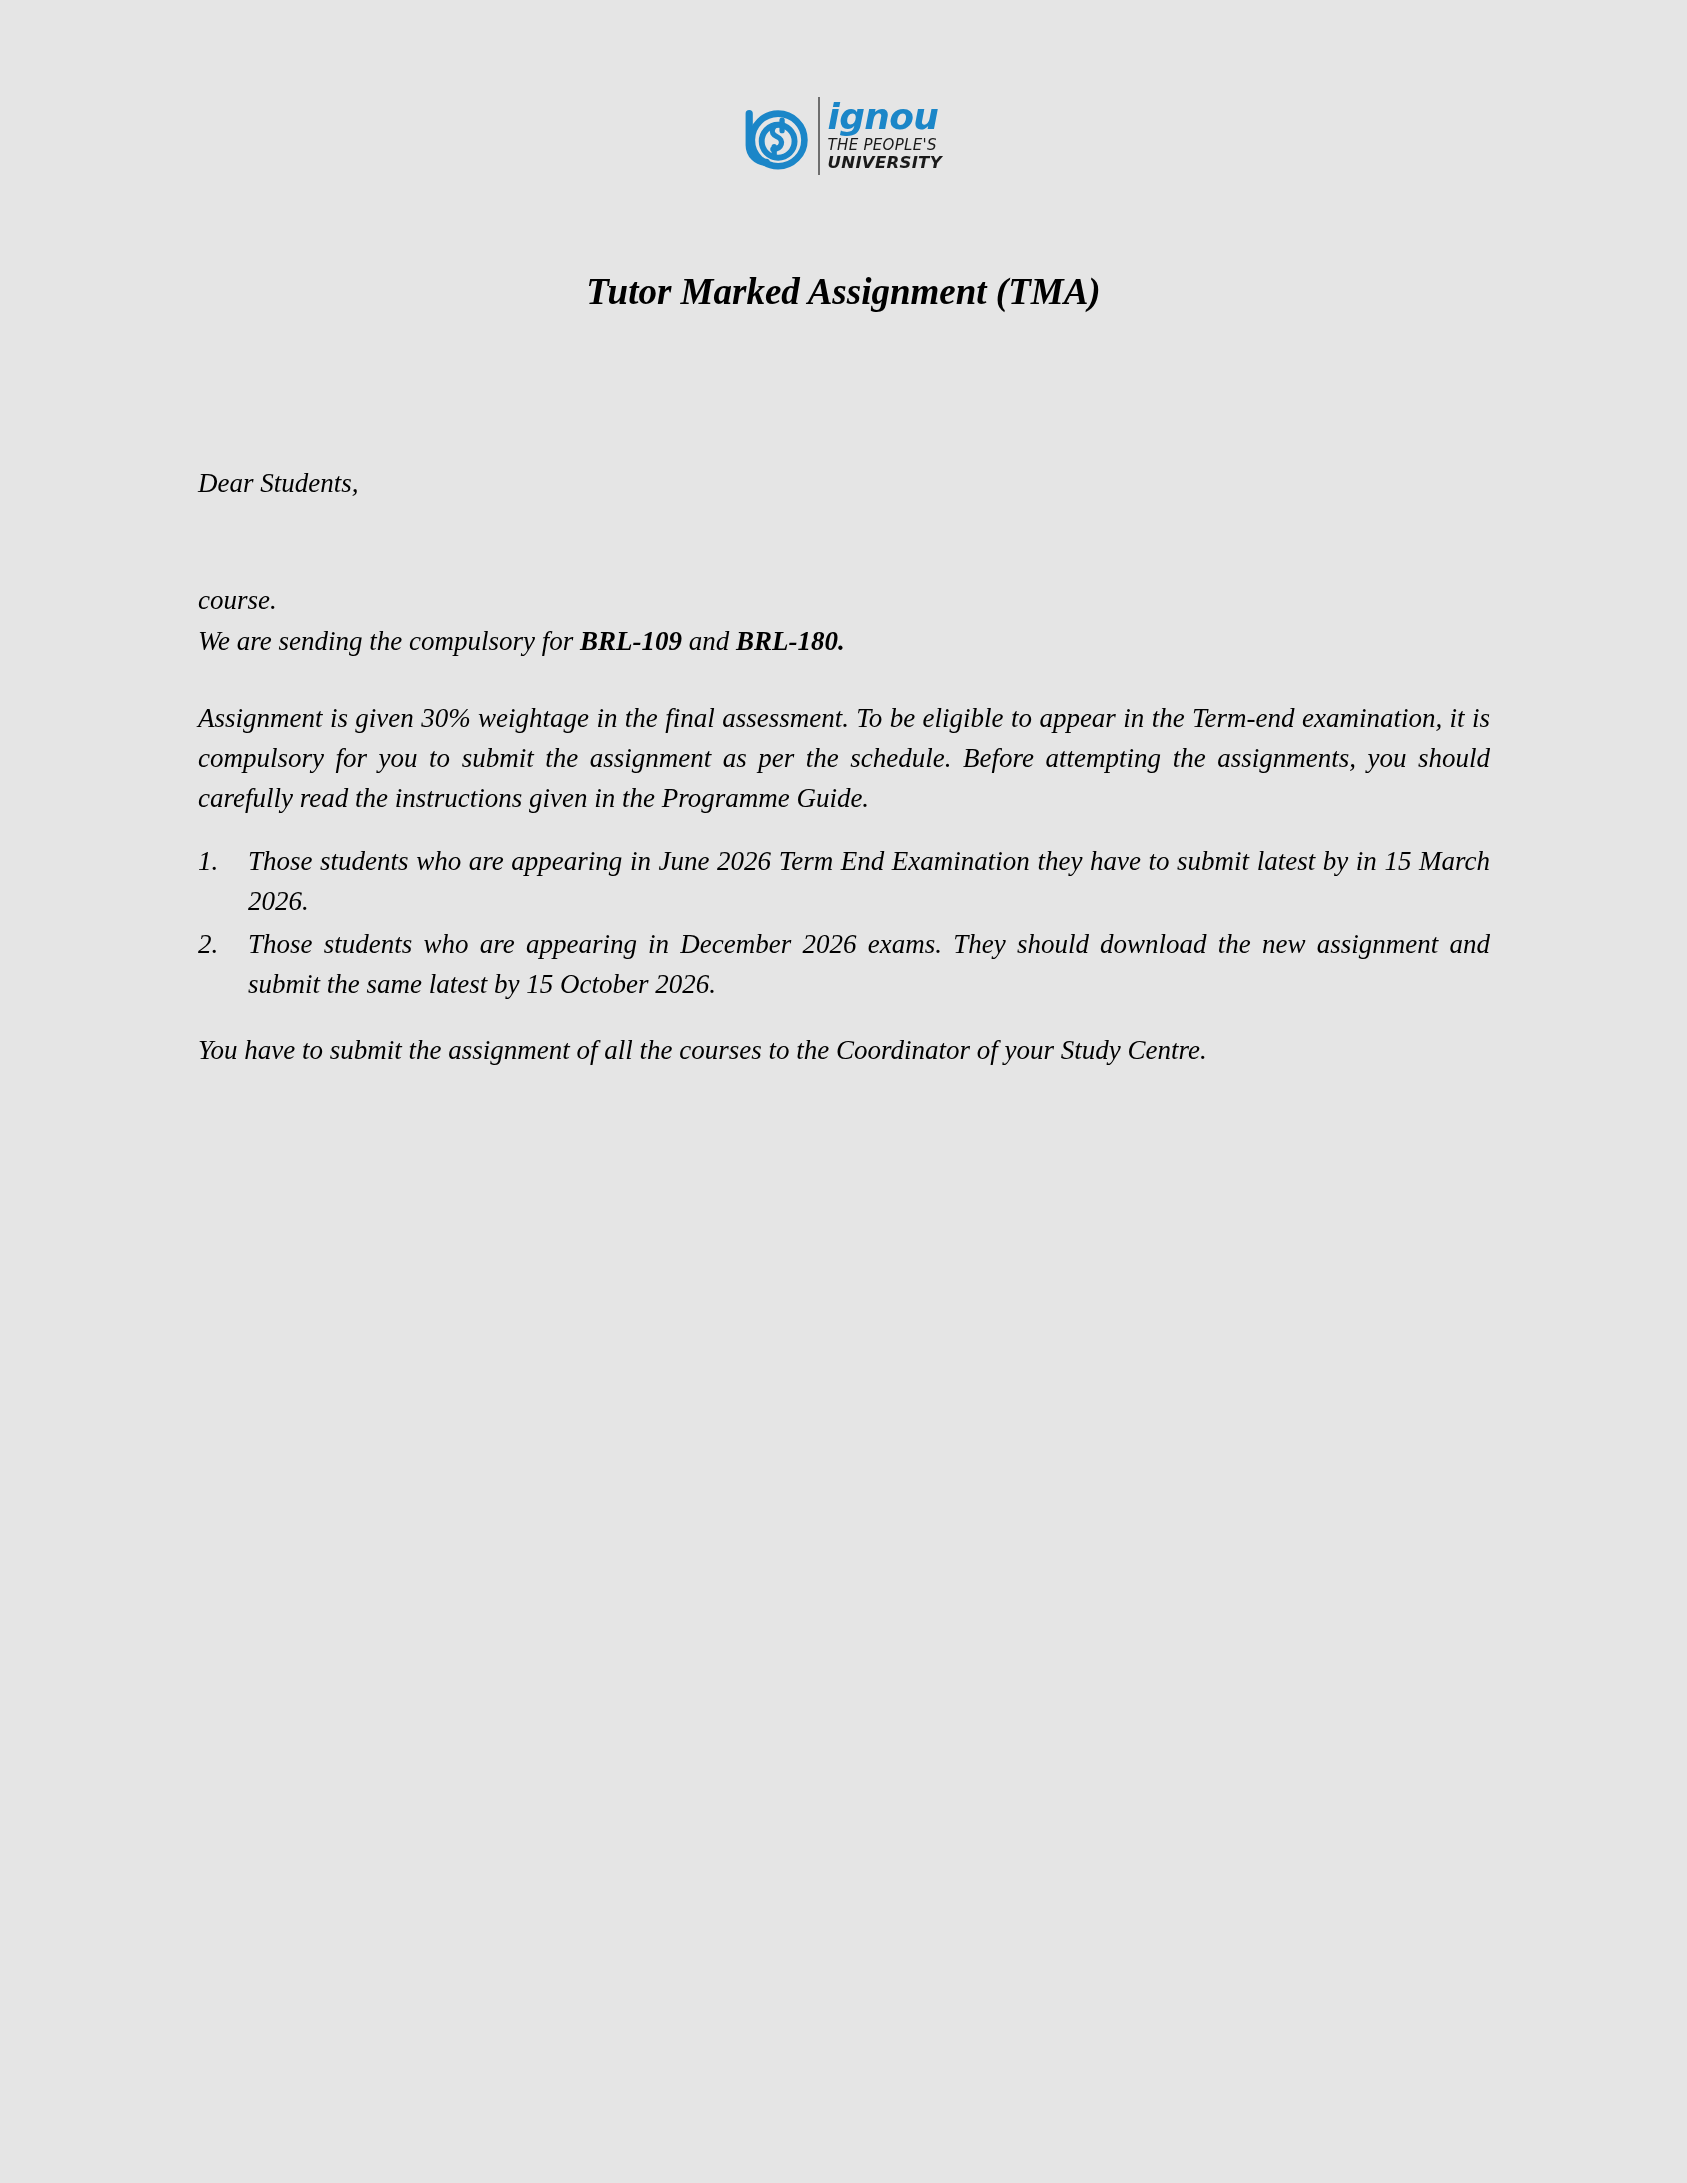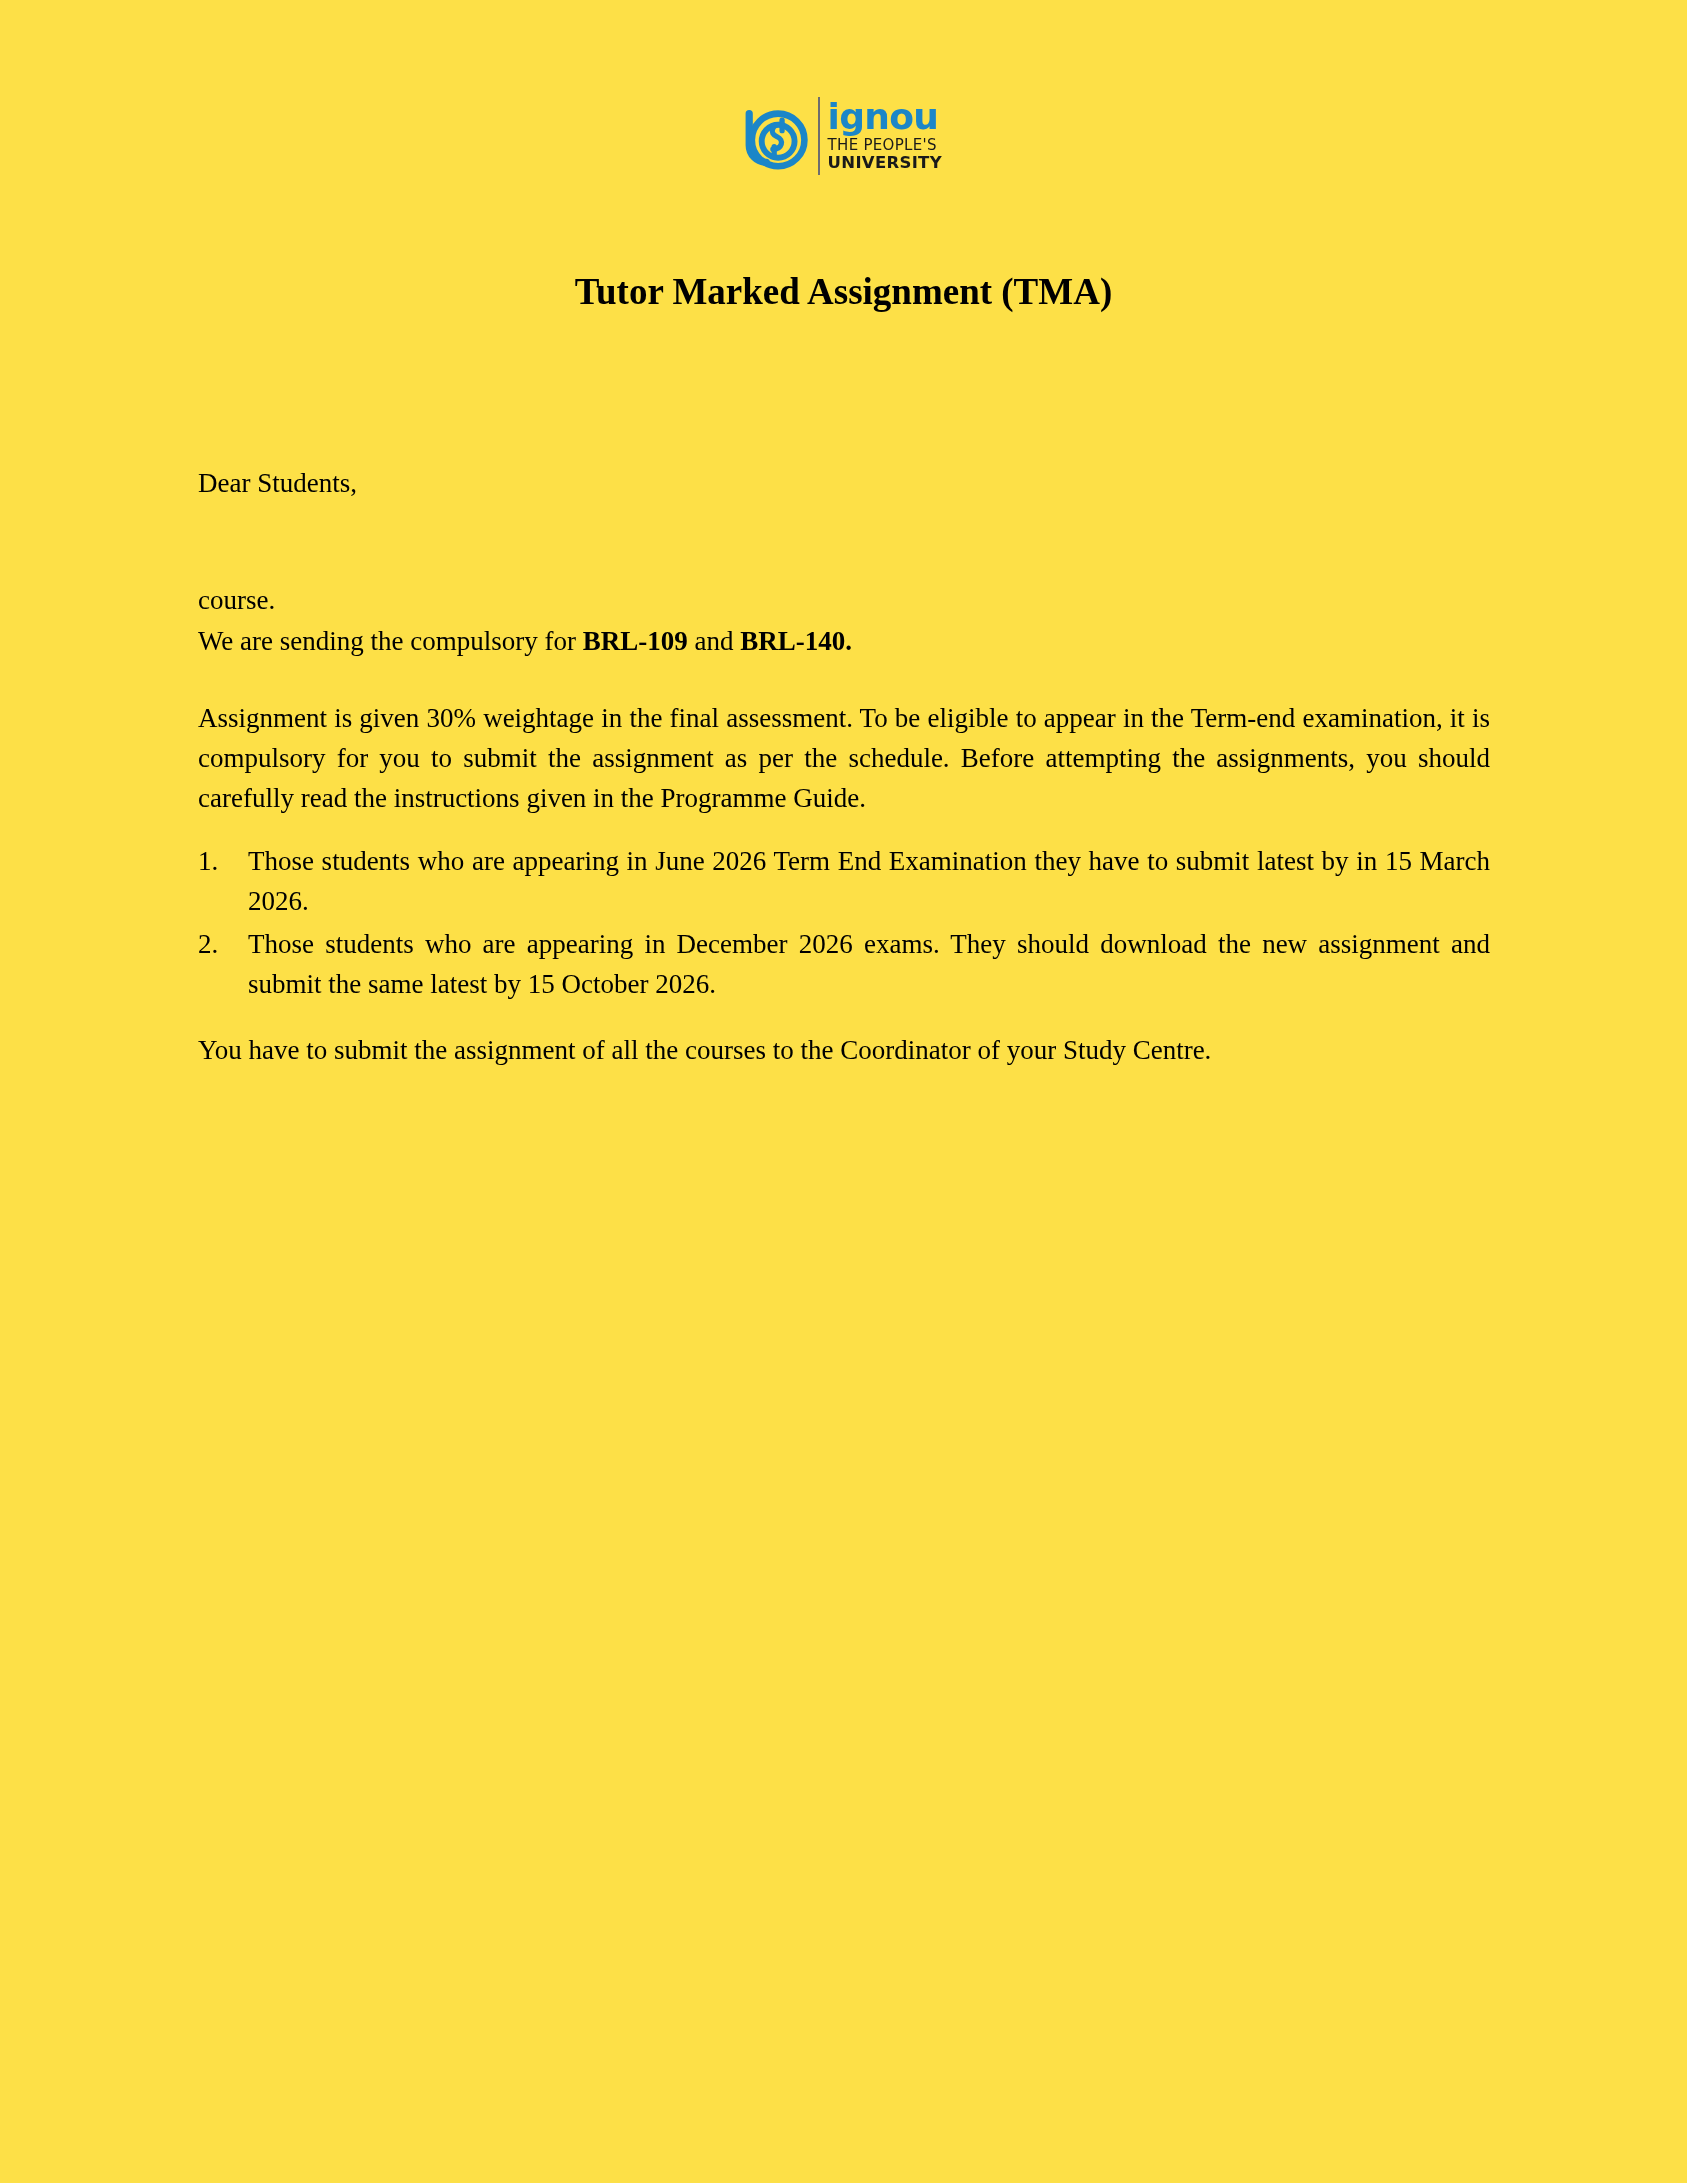"ignou" .page { background: #fde047 -> #e5e5e5; font-style: none -> italic }
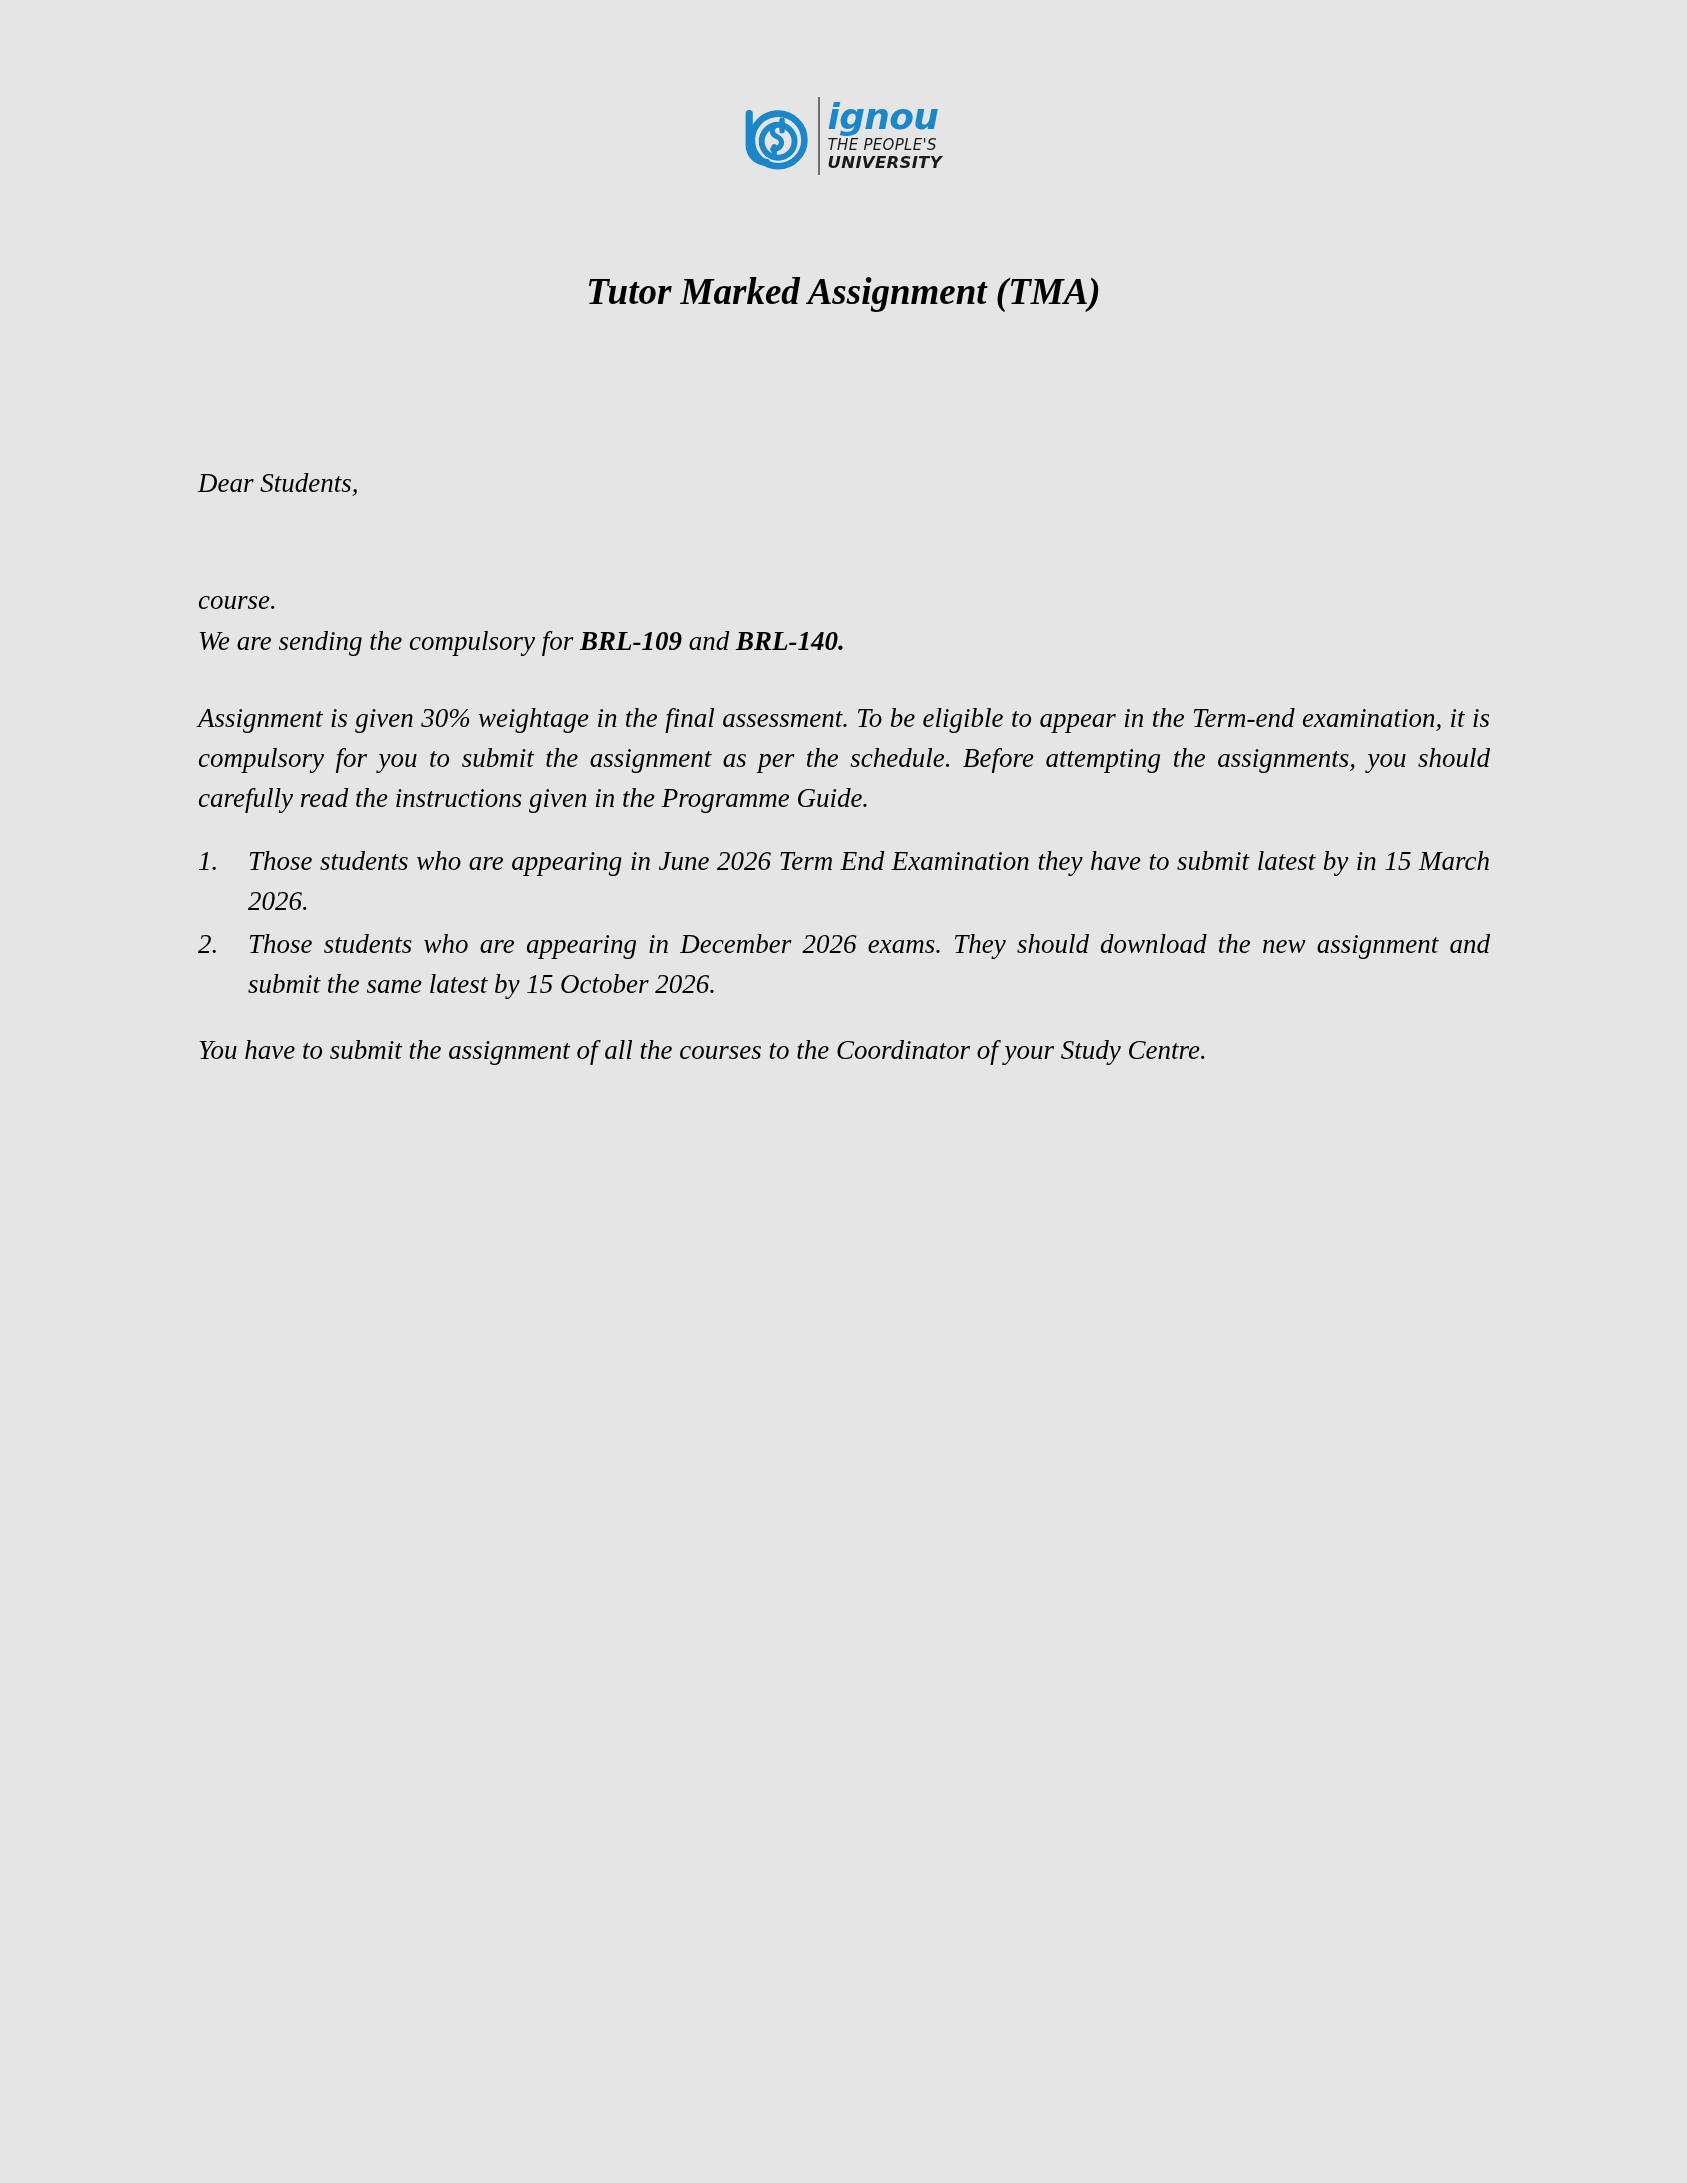"BRL-140." span.b { text: BRL-140 -> BRL-180 }
